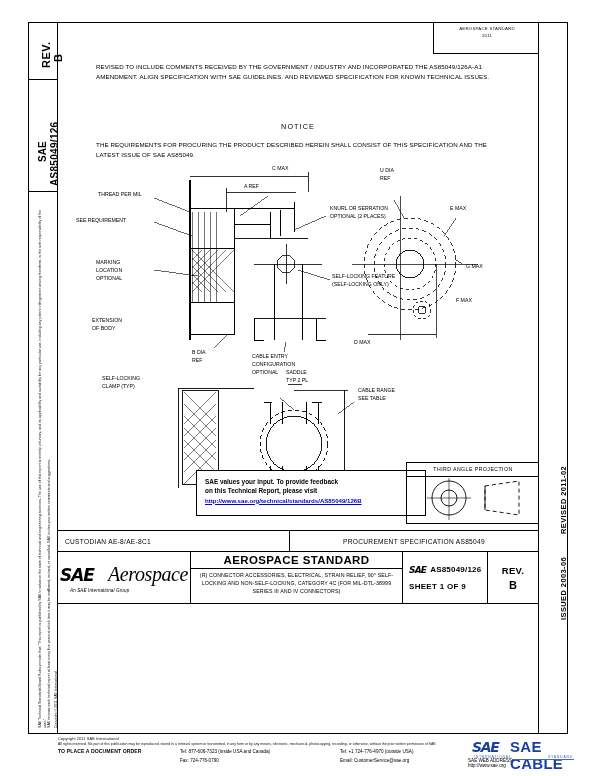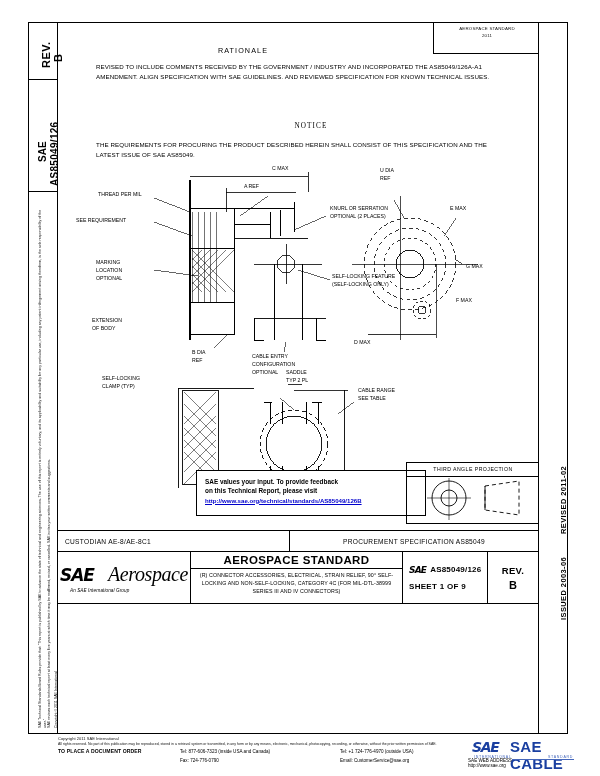"RATIONALE" div.h-sec { html: <div>RATIONALE</div> -> none }
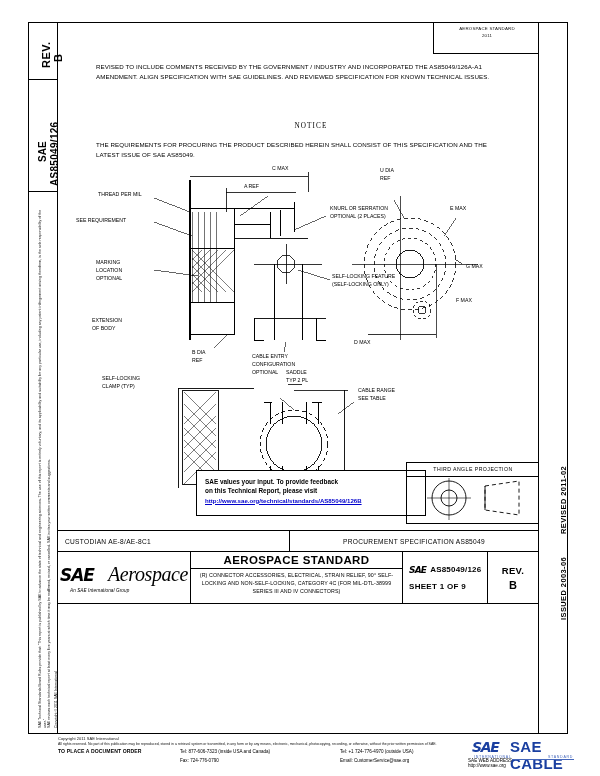"NOTICE" .h-notice { font-family: Liberation Serif, serif -> none; left: 13px -> 0 }
